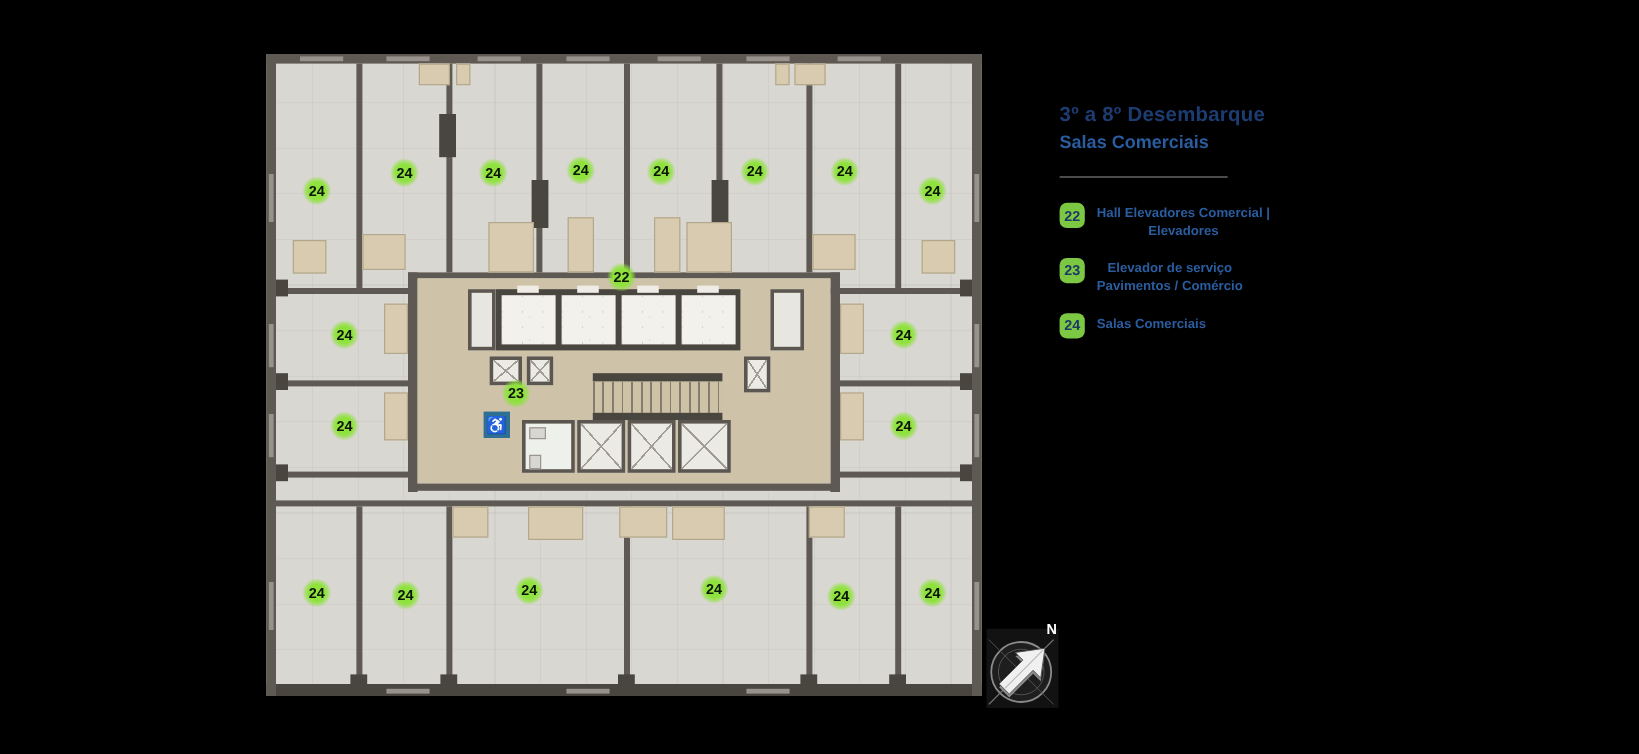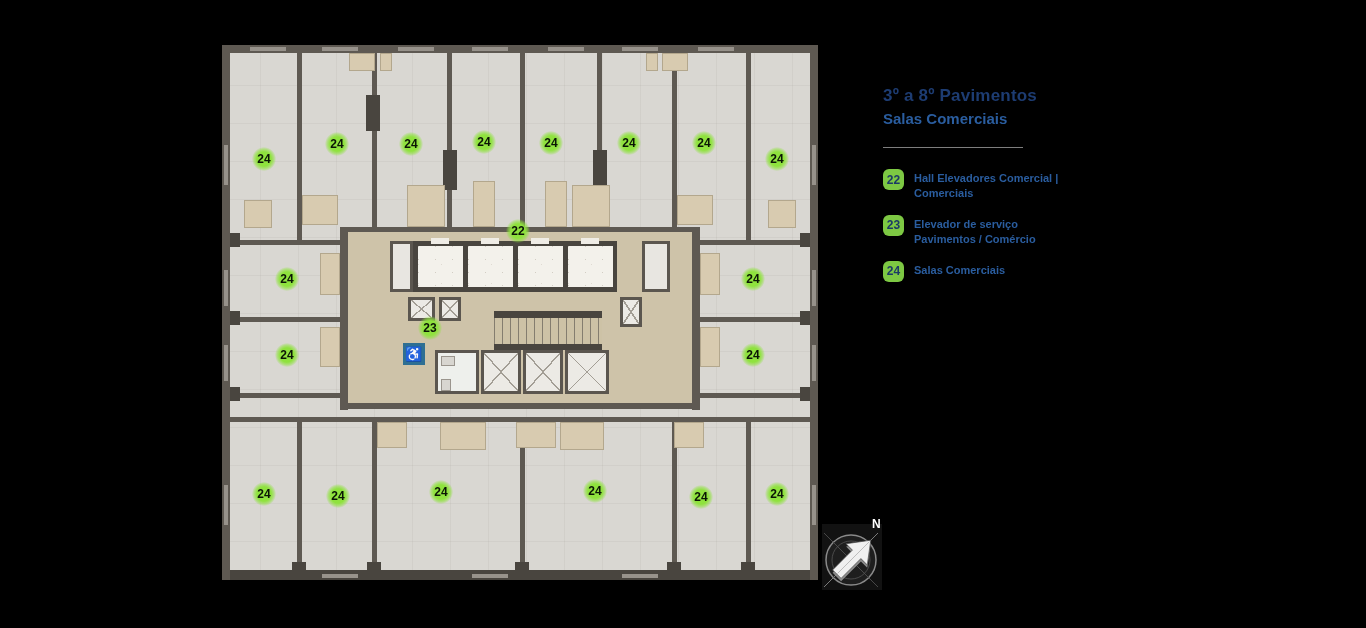"3º a 8º Pavimentos" div.t1 { text: Pavimentos -> Desembarque }
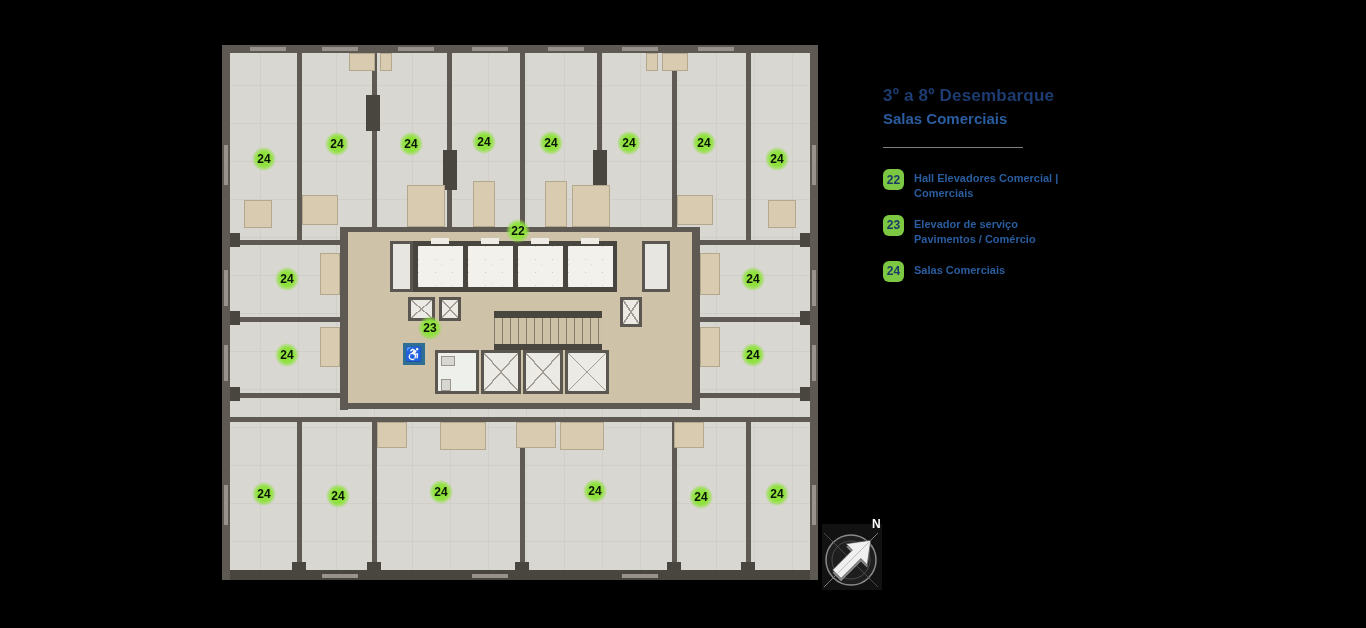"Hall Elevadores Comercial |" .leg-text { text-align: none -> center }
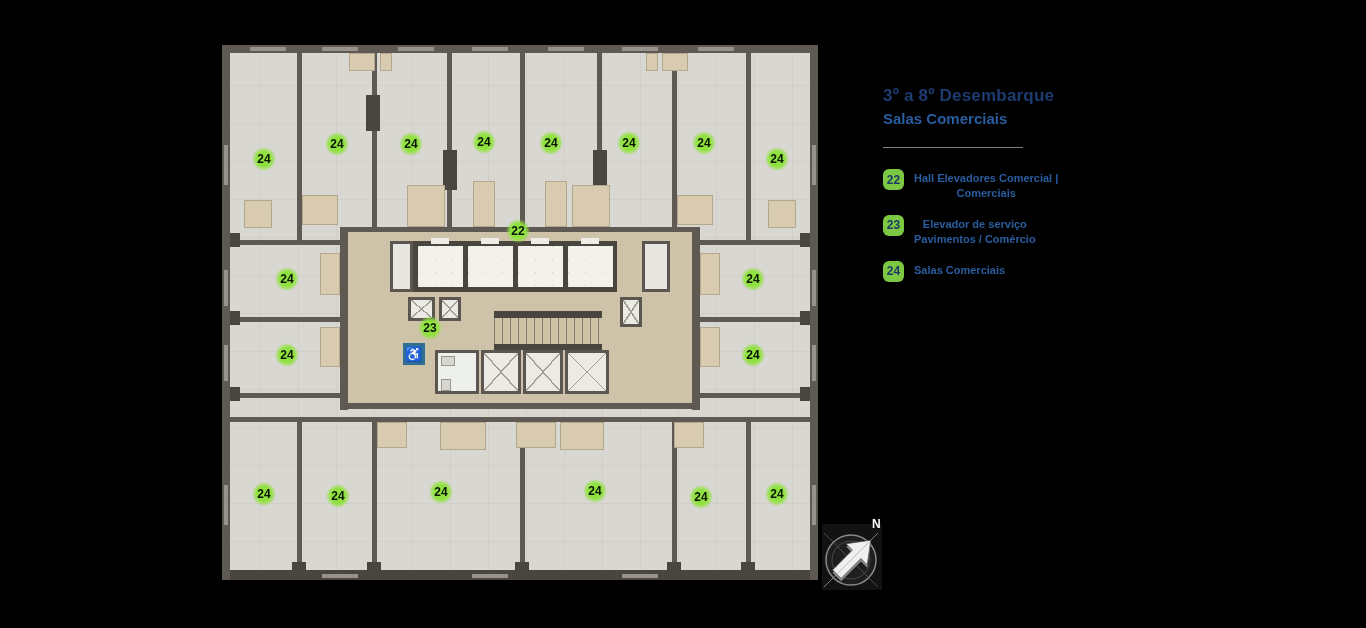"Comerciais" div { text: Comerciais -> Elevadores }
